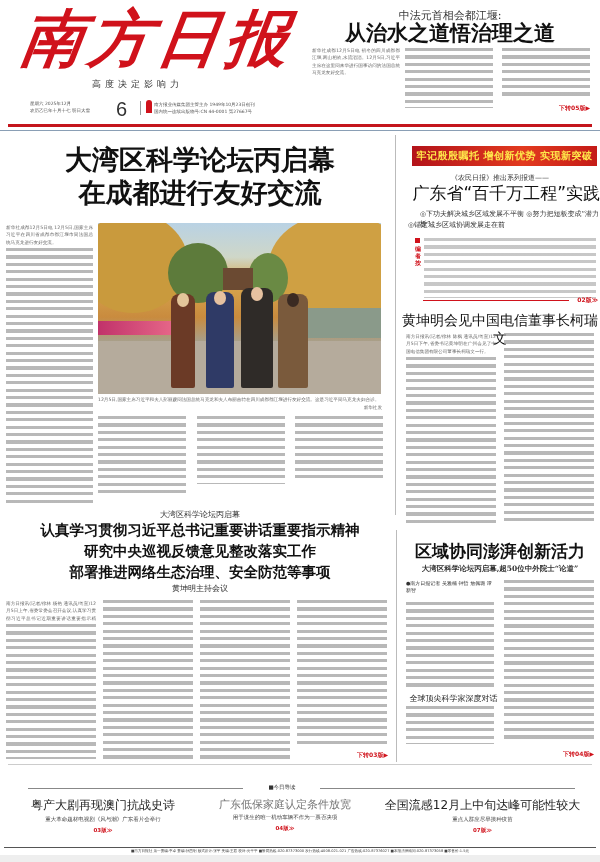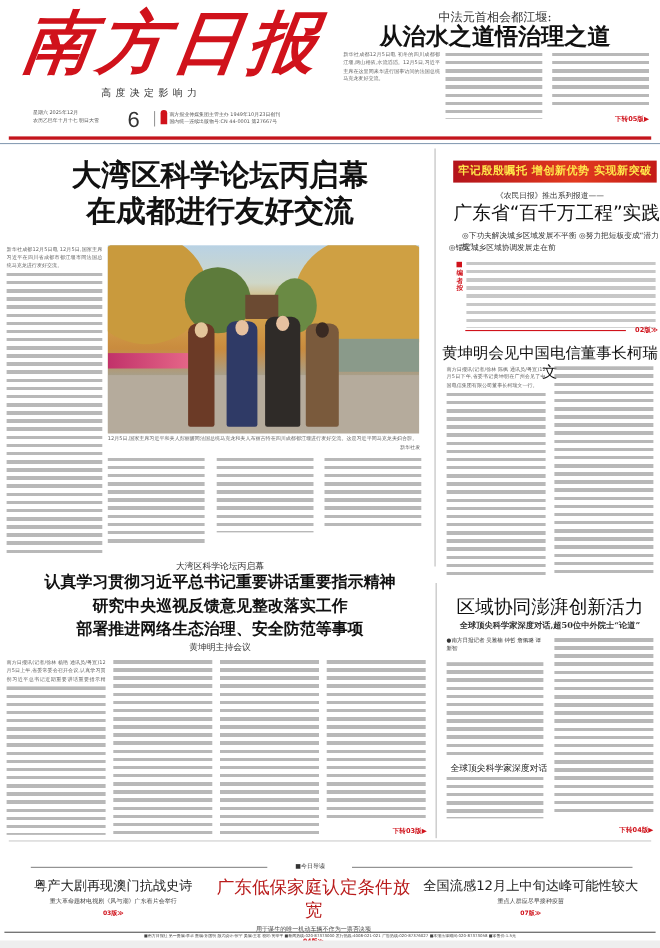"区域协同澎湃创新活力" div.abs { font-weight: normal -> bold }
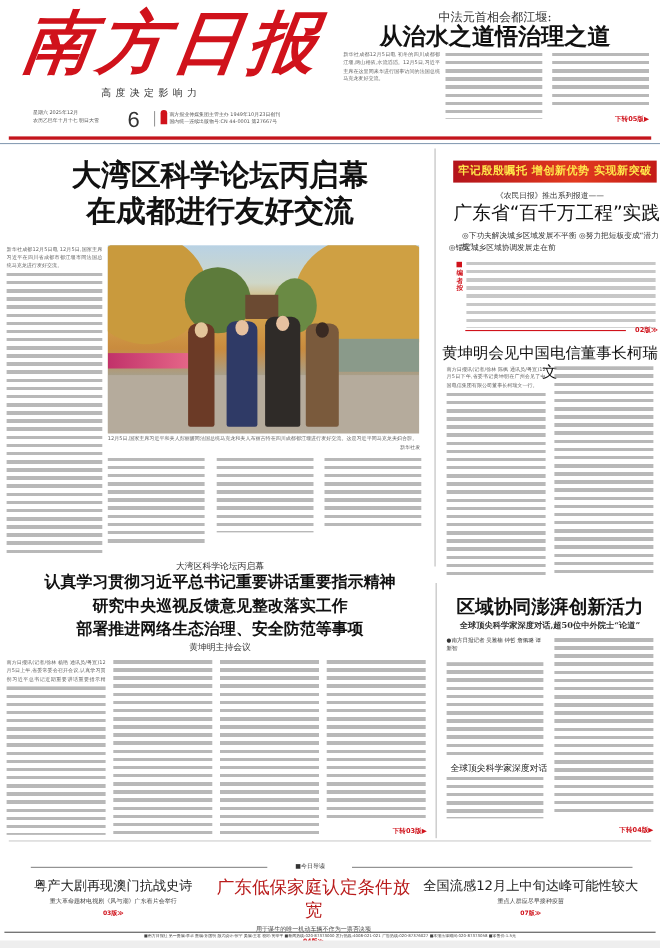"全球顶尖科学家深度对话,超50位中外院士“论道”" div.abs { text: 全球顶尖科学家深度对话 -> 大湾区科学论坛丙启幕 }
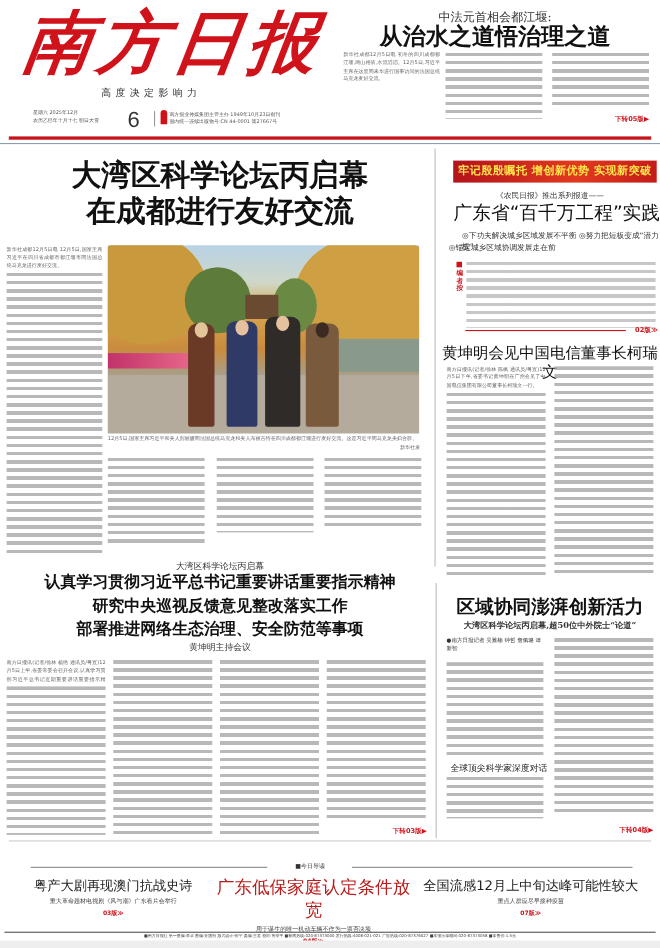"广东低保家庭认定条件放宽" div { color: #b91c1c -> #737373; font-size: 16px -> 11px }
